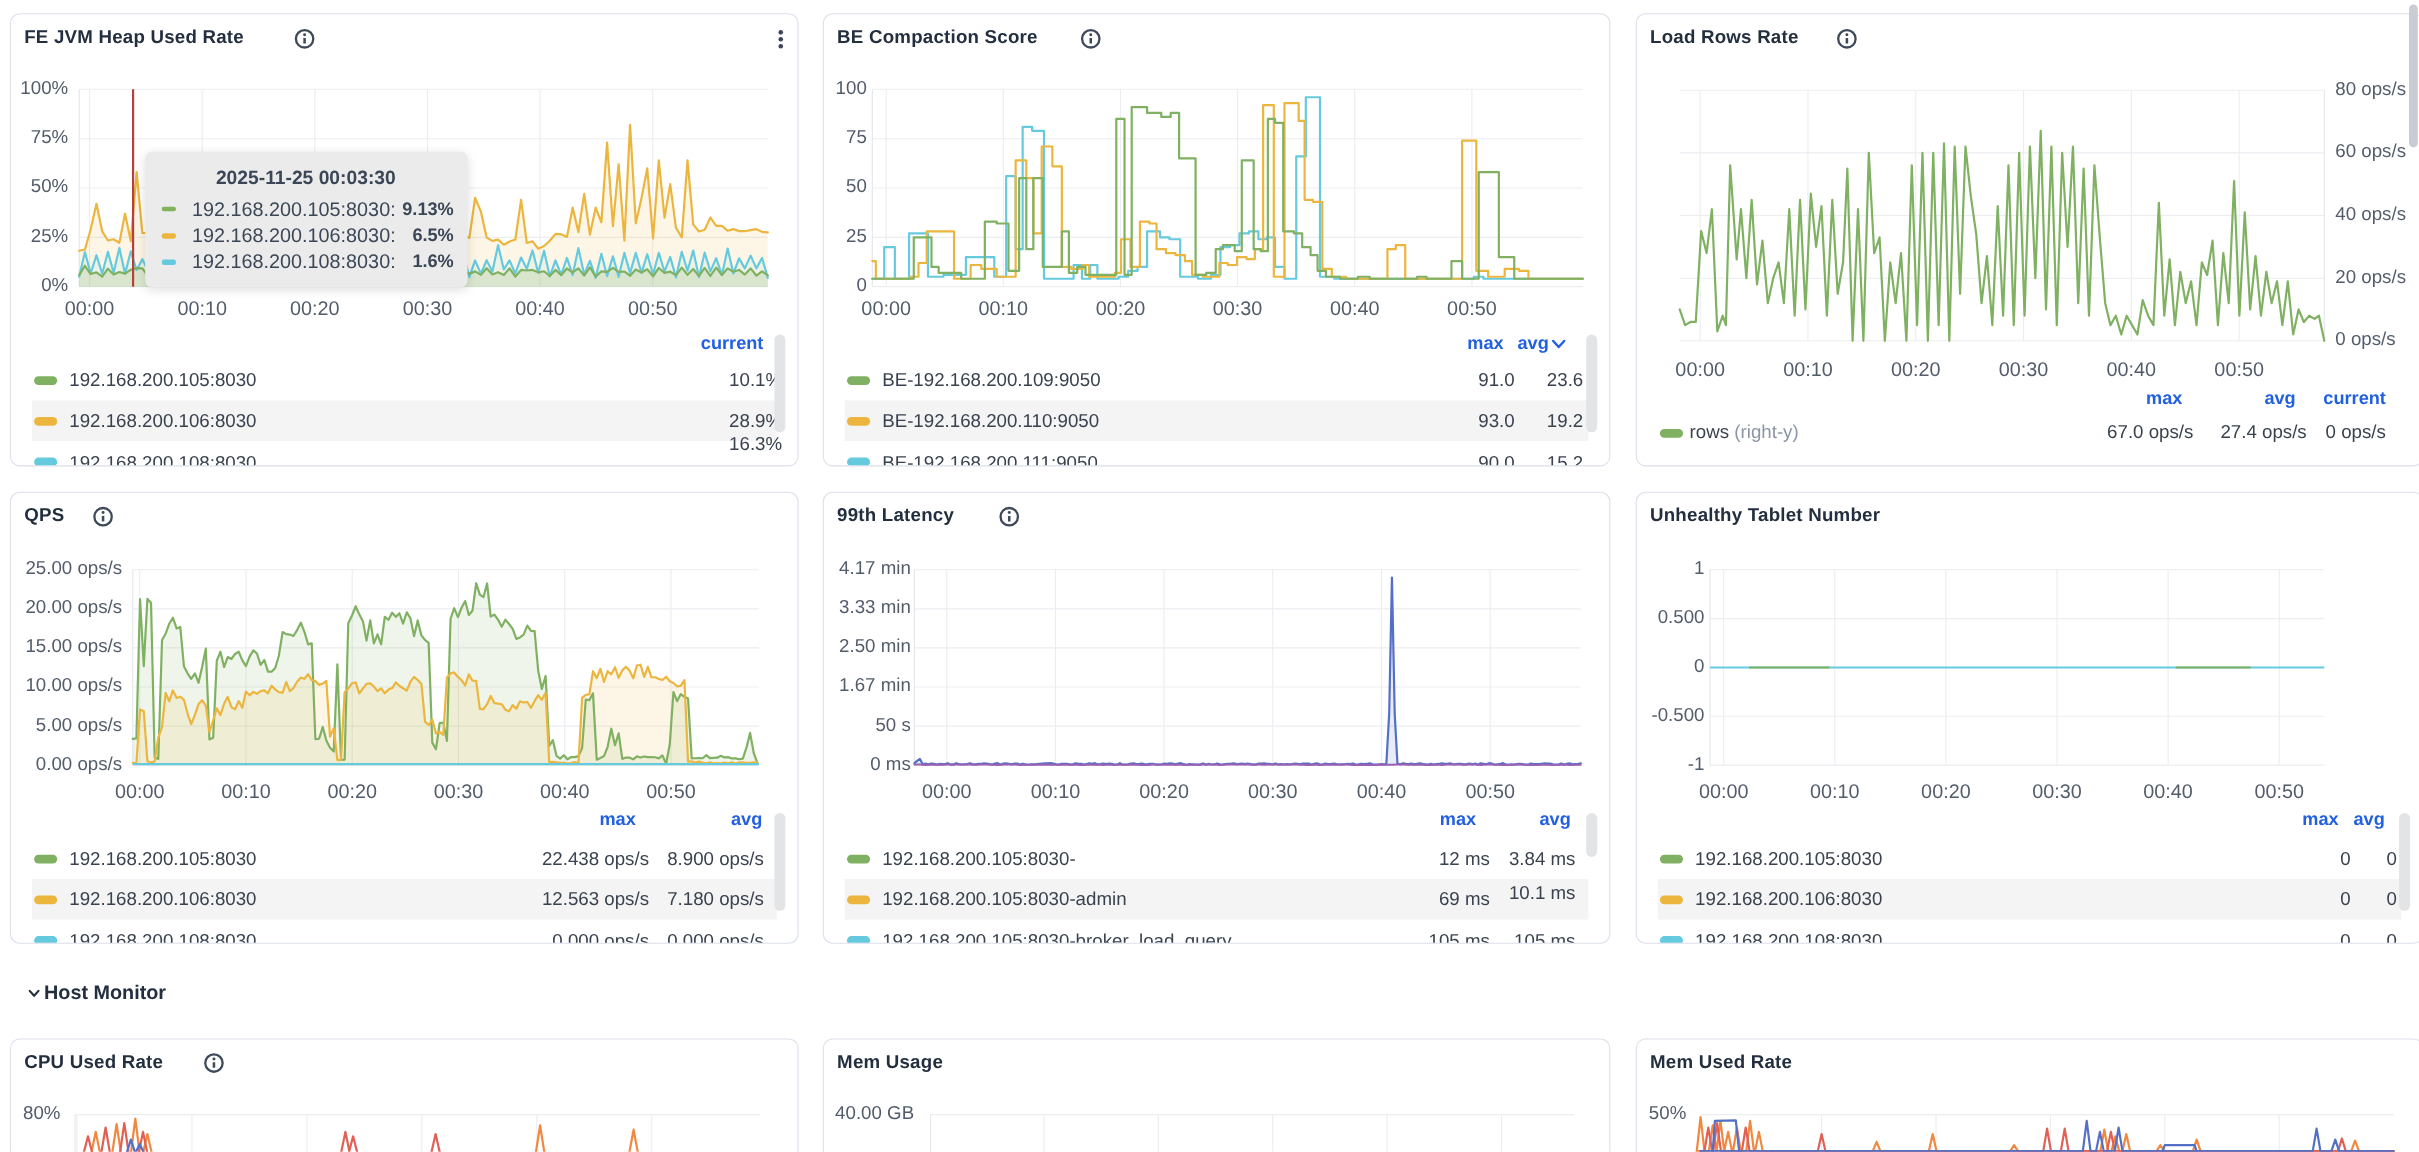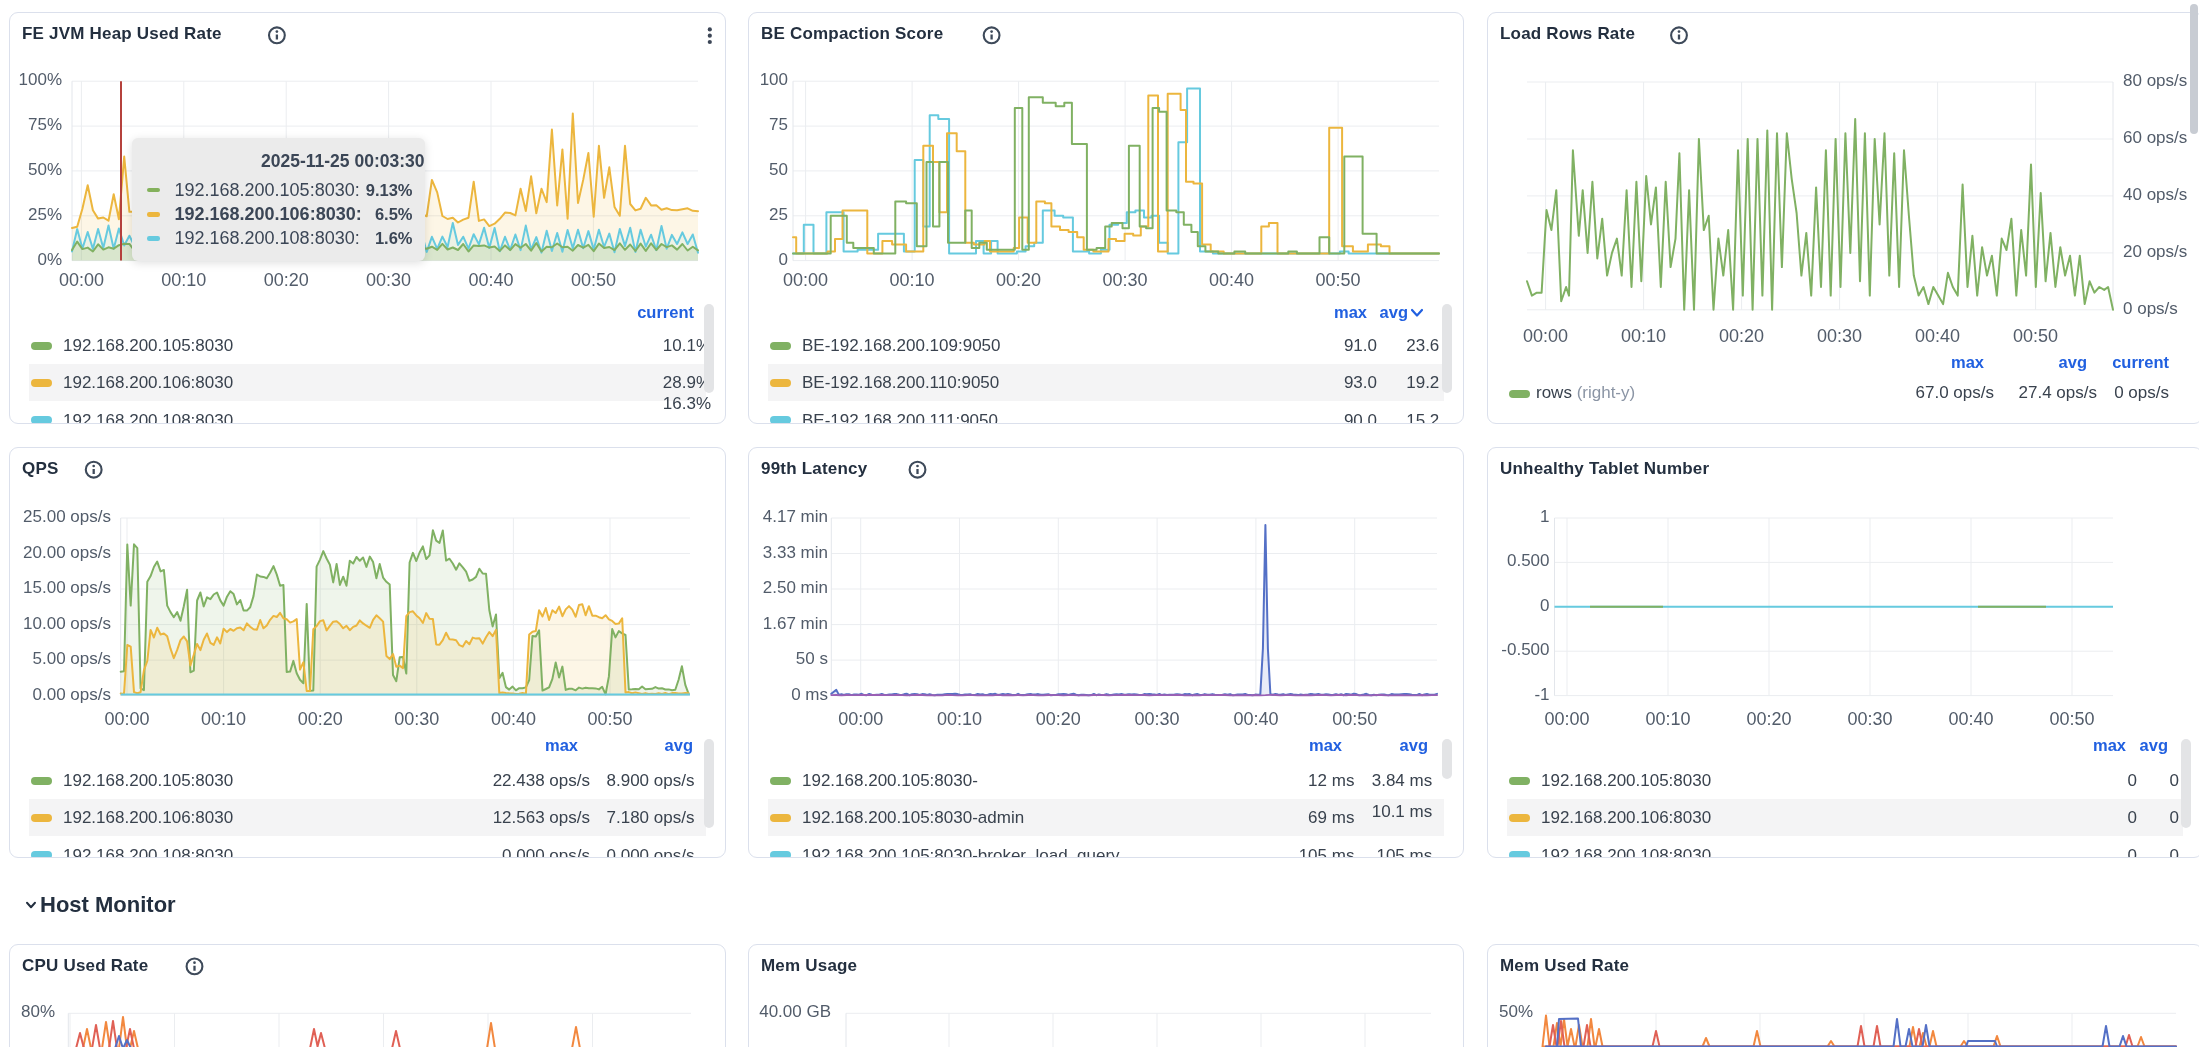"2025-11-25 00:03:30" .tt-title { text-align: right -> center }
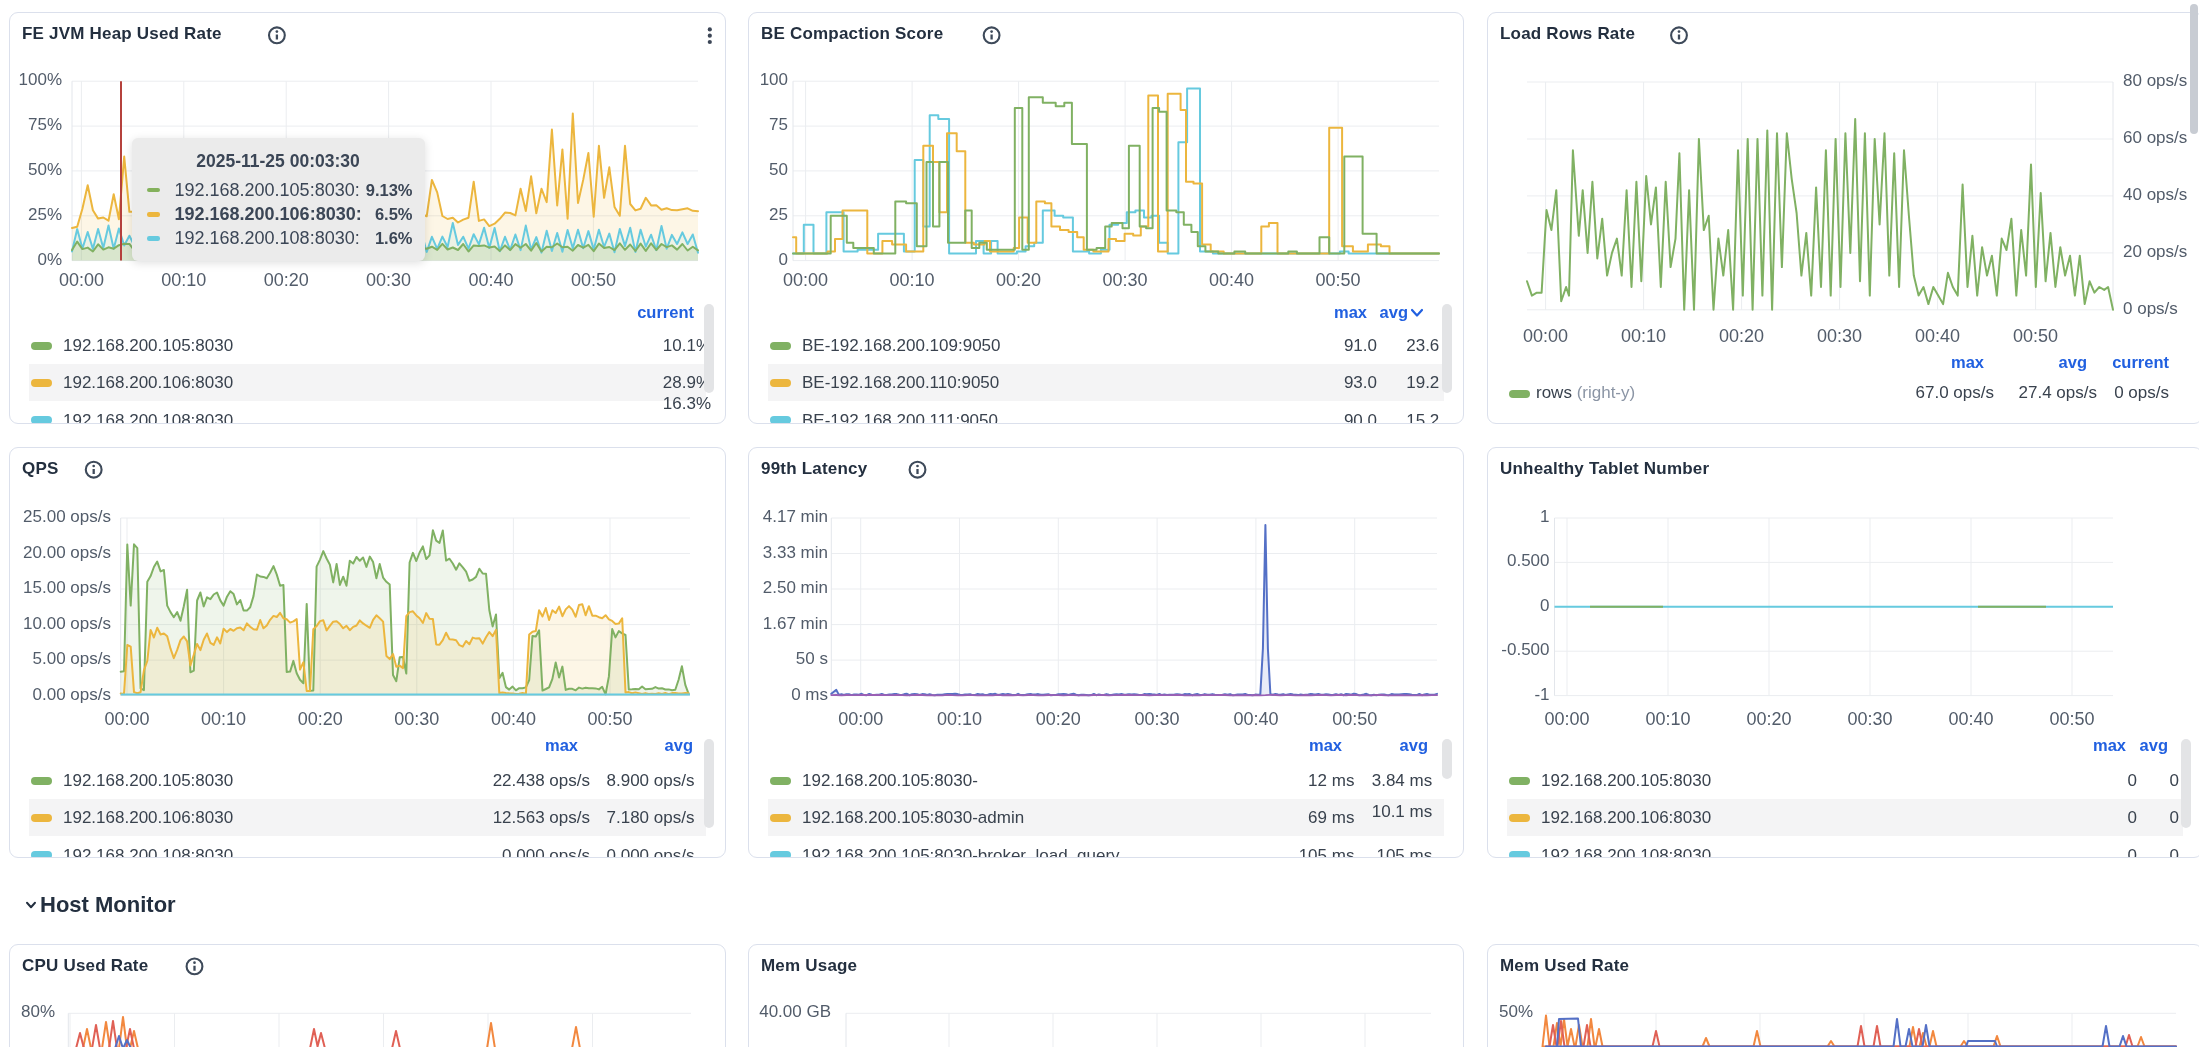"192.168.200.106:8030:" span.tt-lab { font-weight: 700 -> 400 }
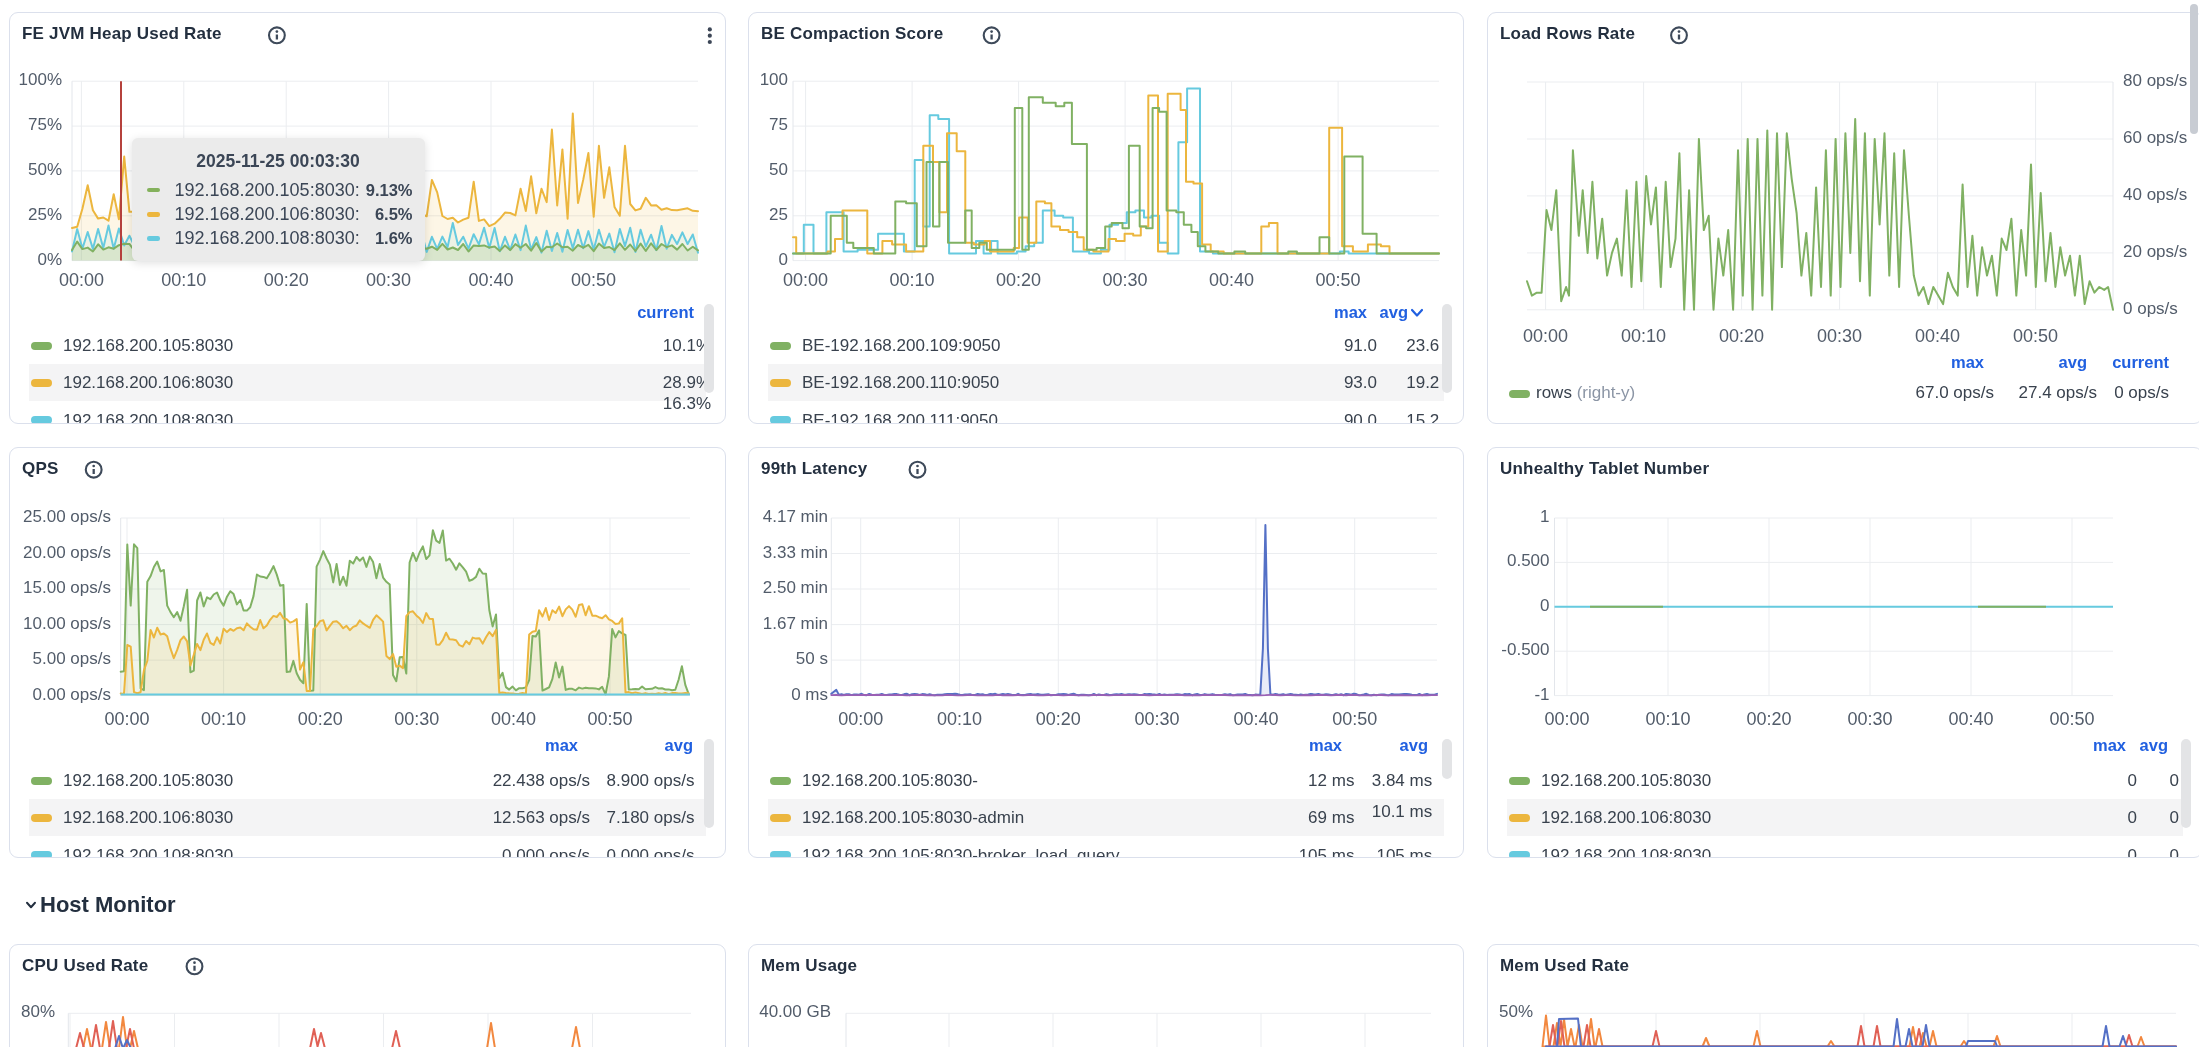"Host Monitor" span { font-size: 22px -> 18px }
